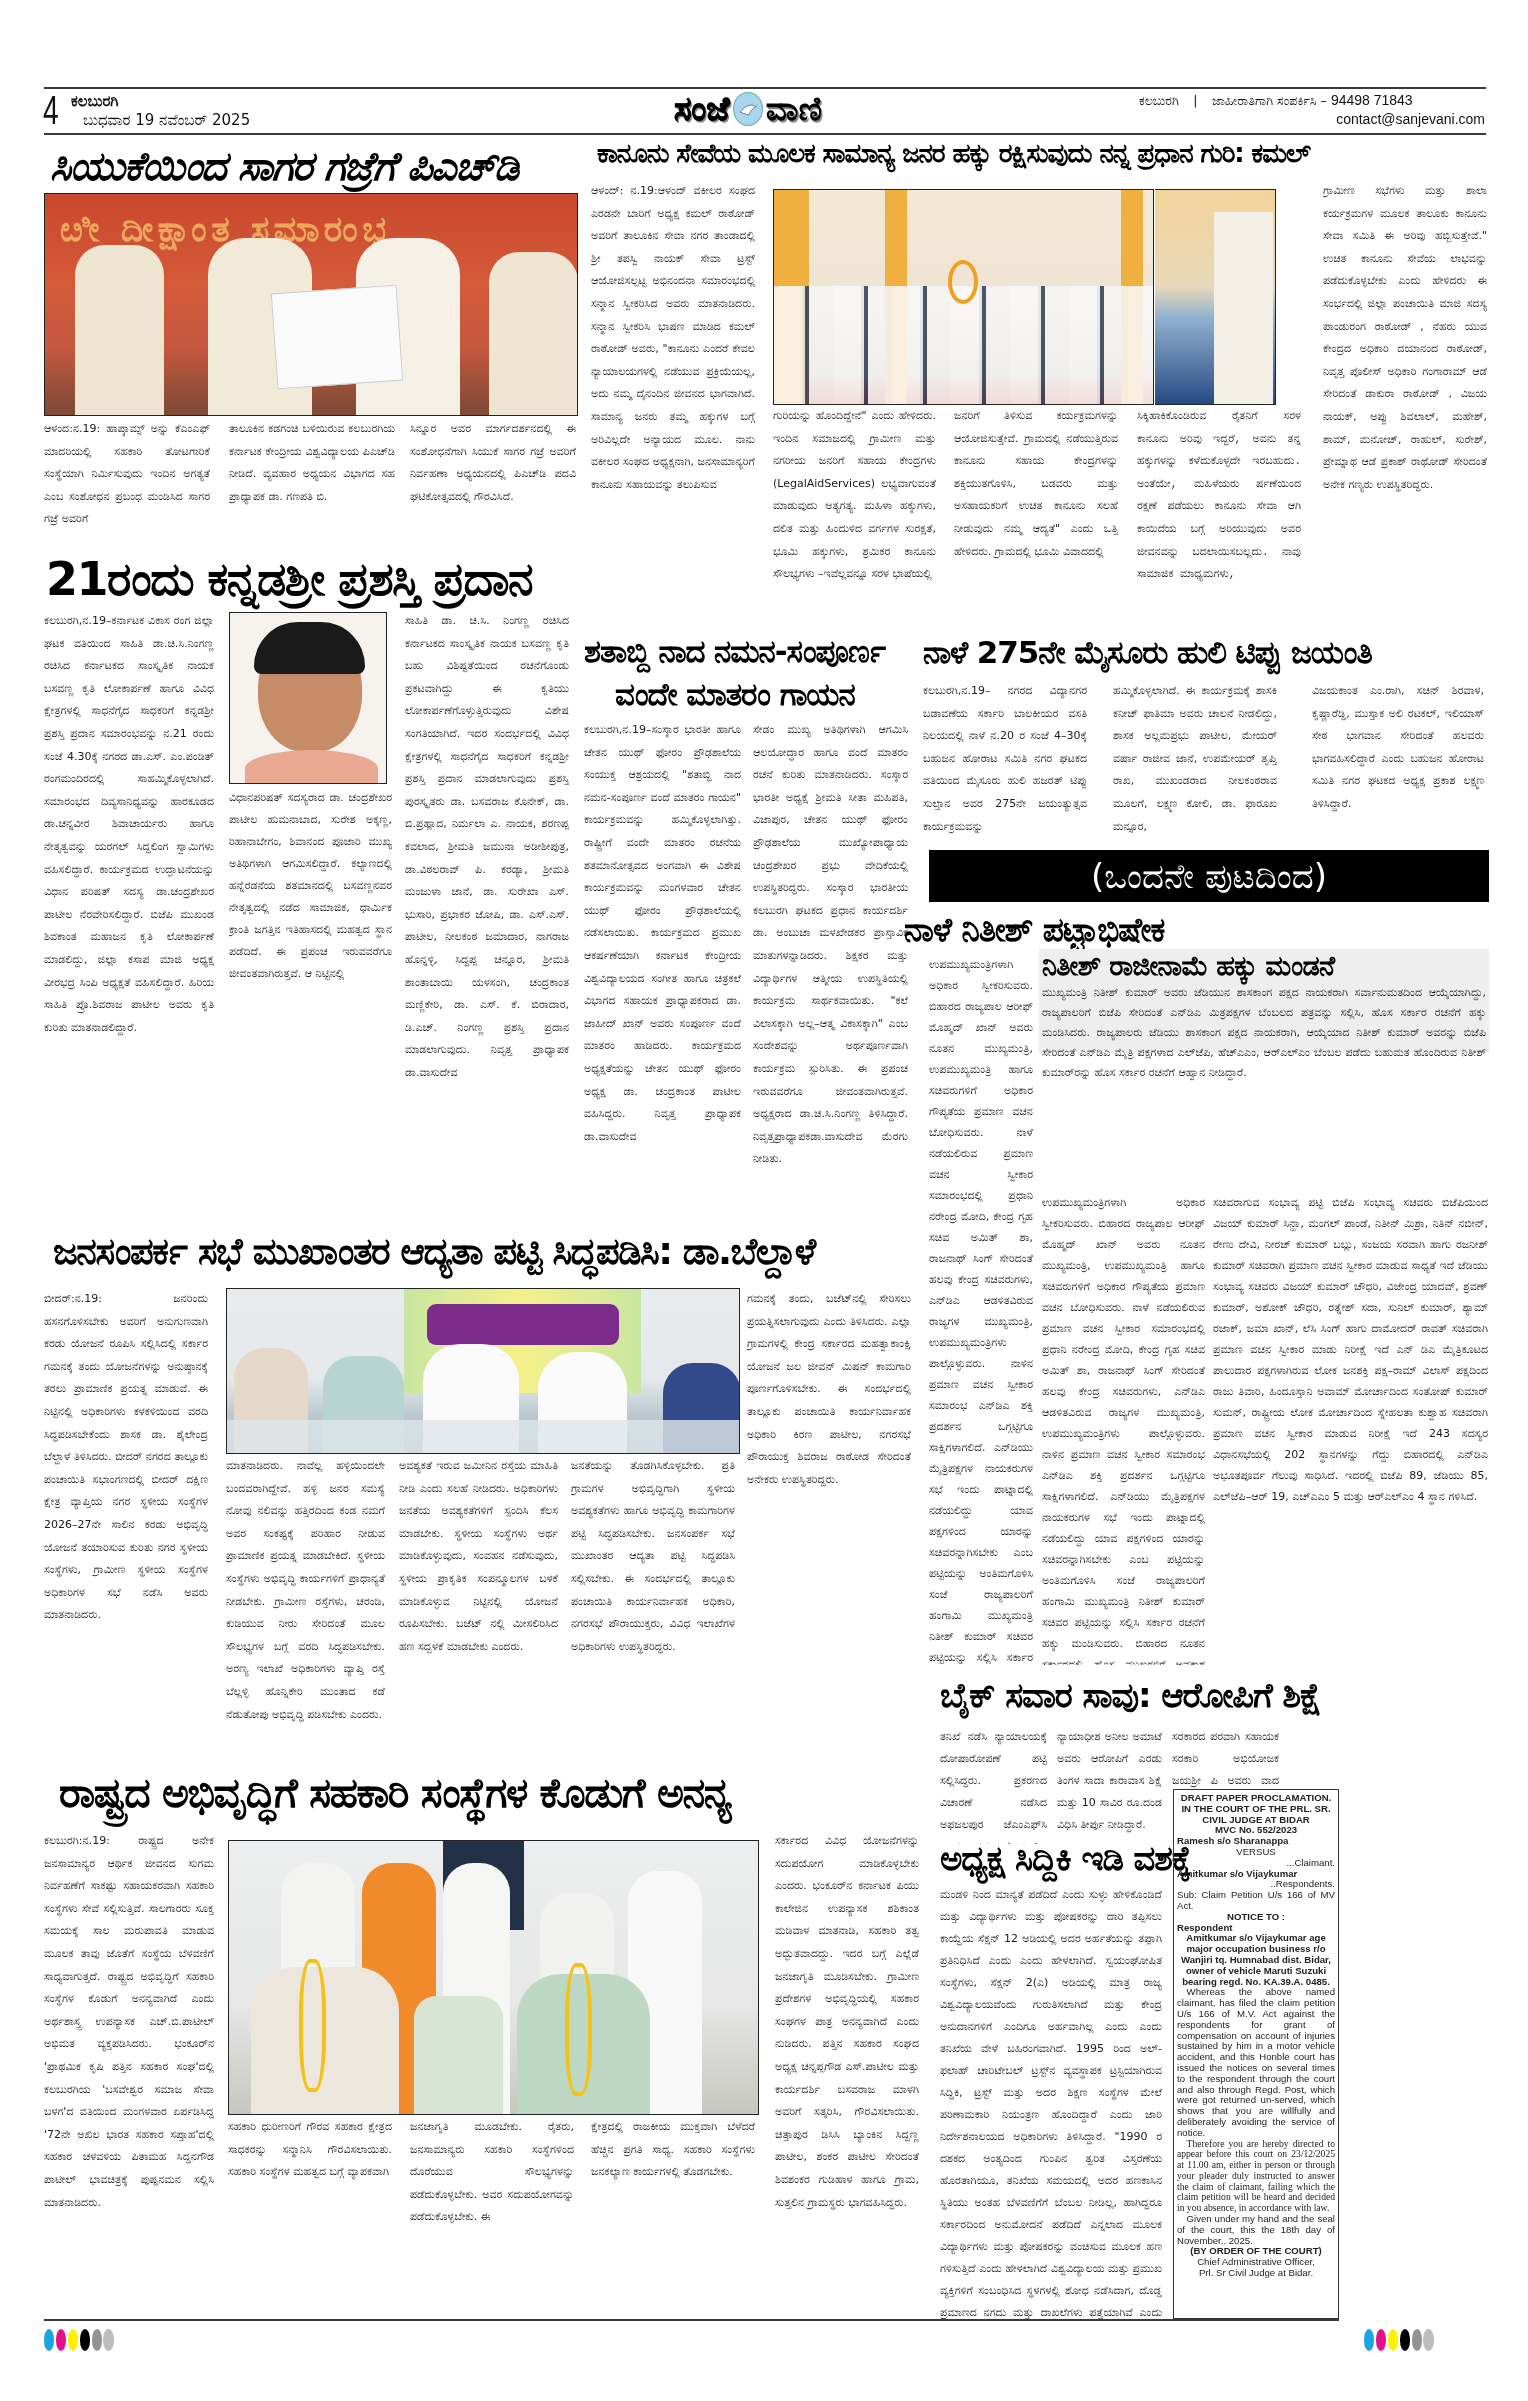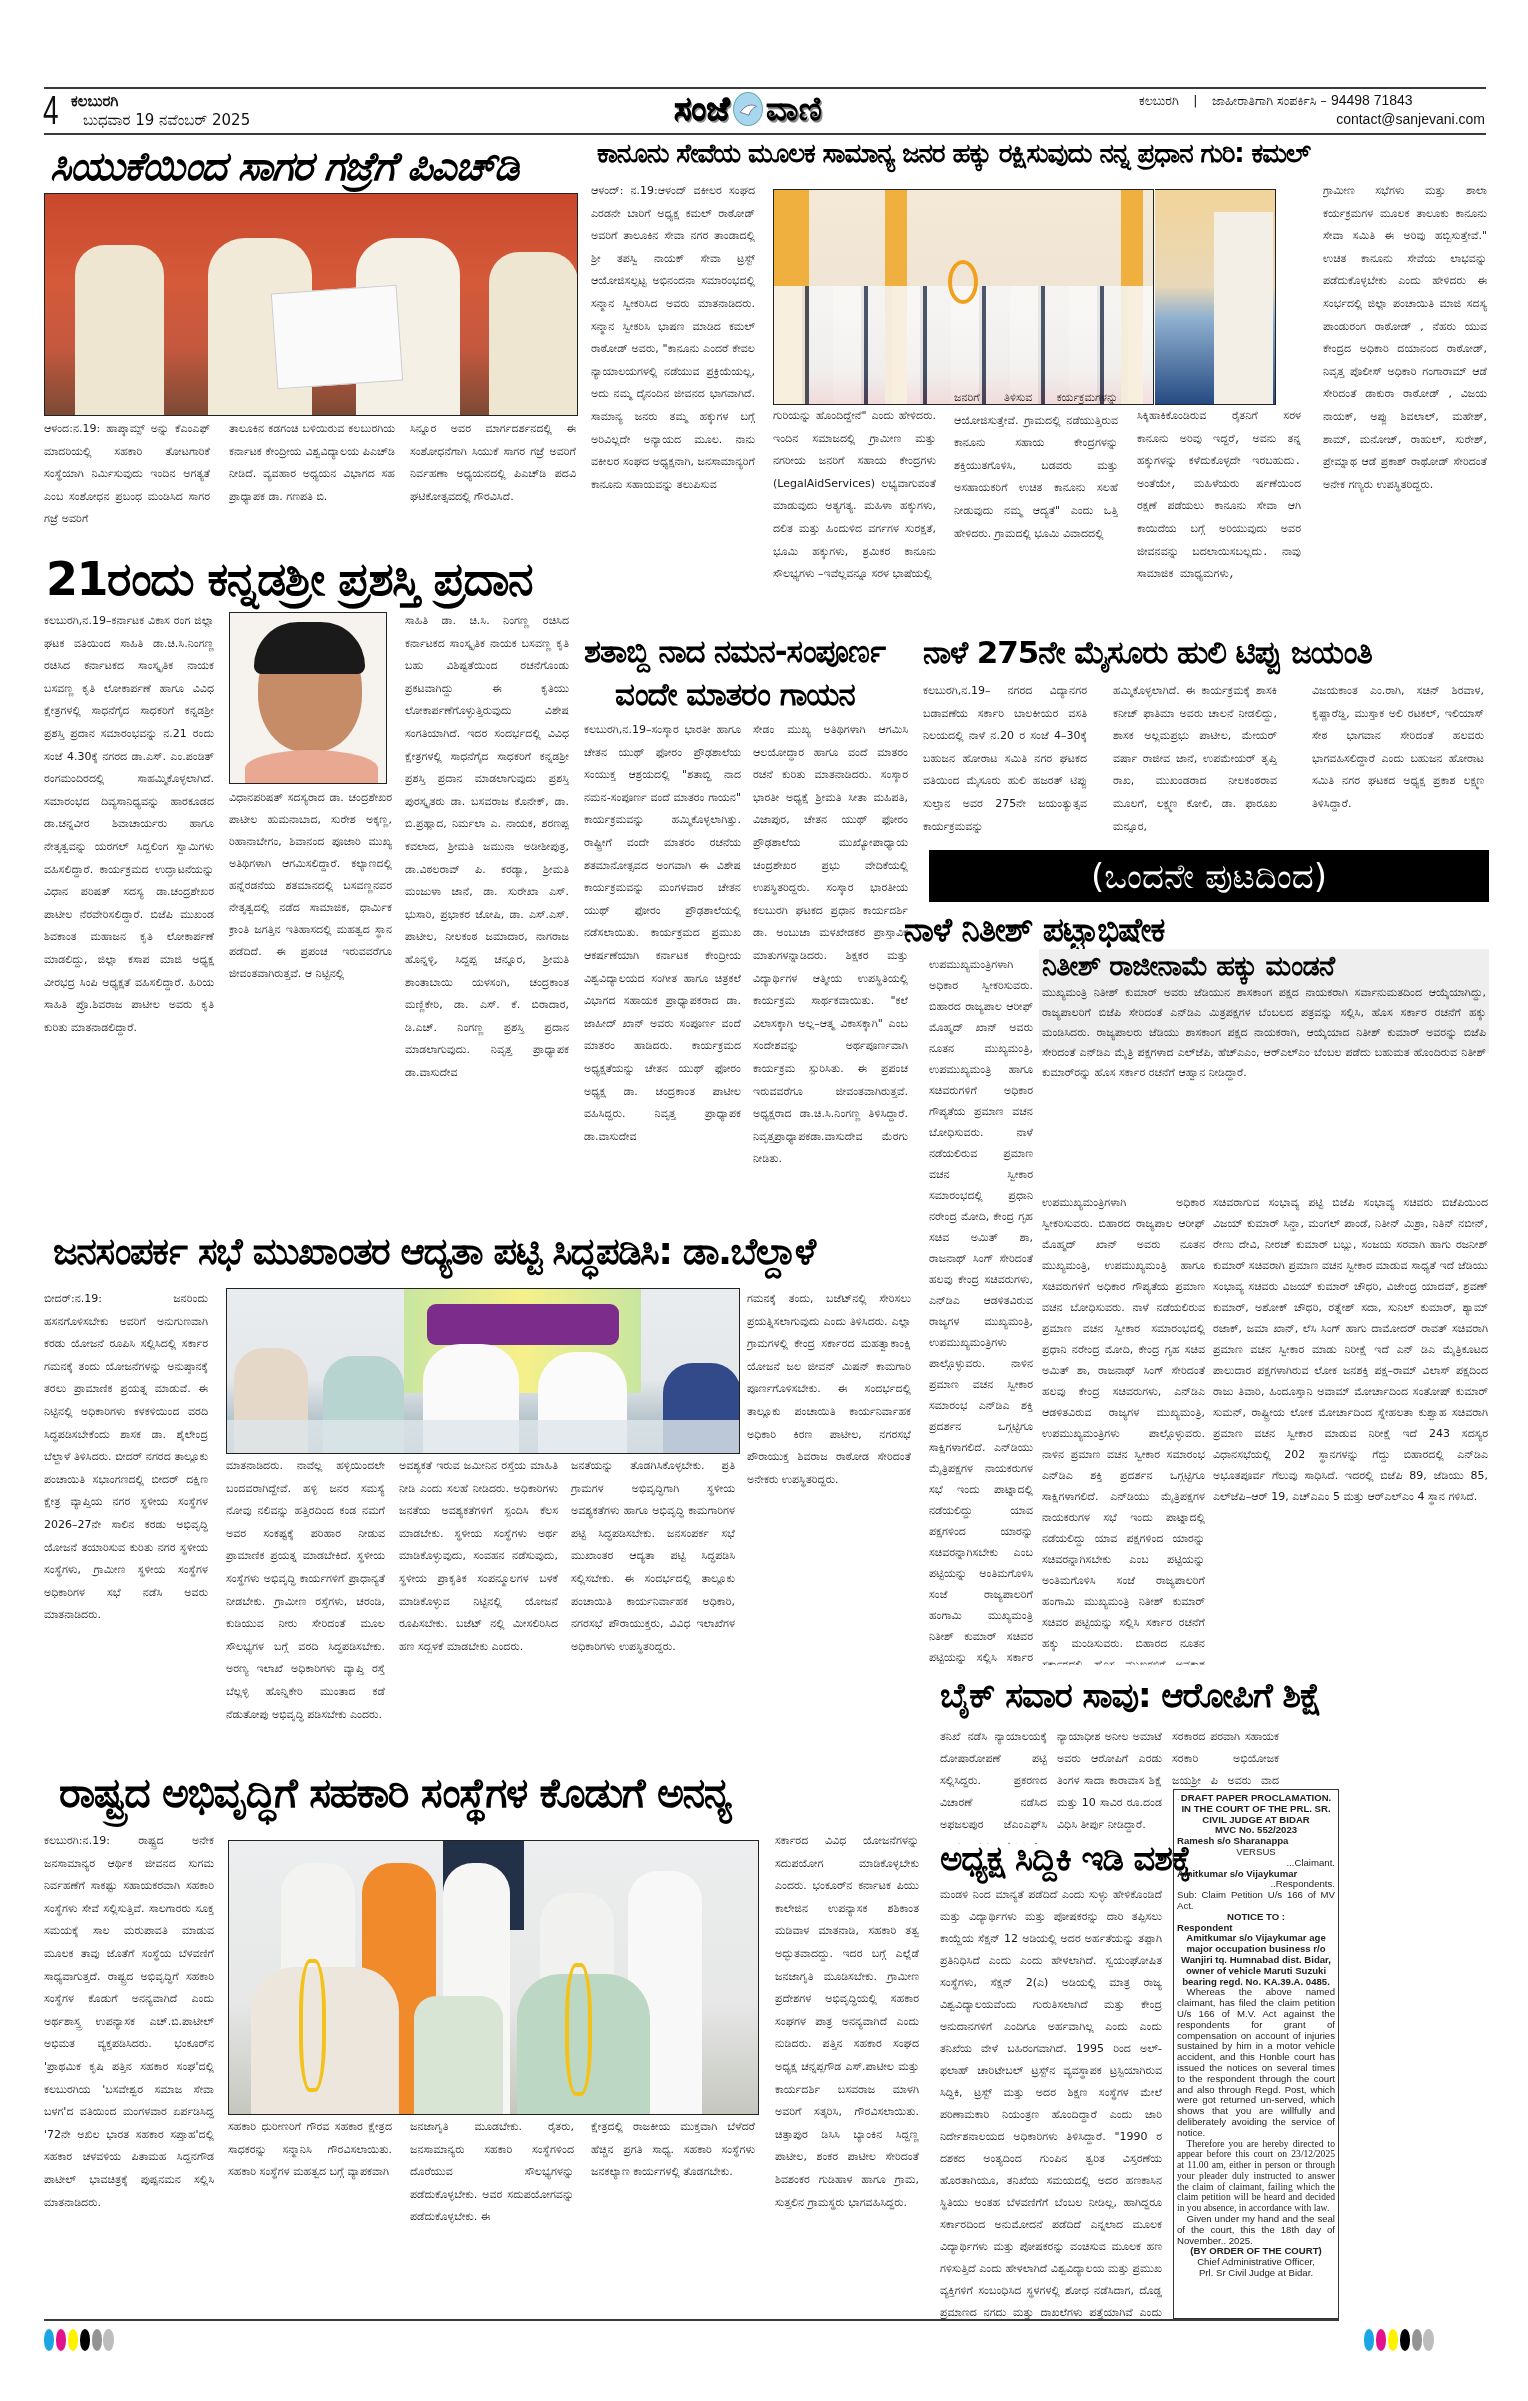"ೞೀ ದೀಕ್ಷಾಂತ ಸಮಾರಂಭ" div { html: none -> <div>ೞೀ ದೀಕ್ಷಾಂತ ಸಮಾರಂಭ</div> }
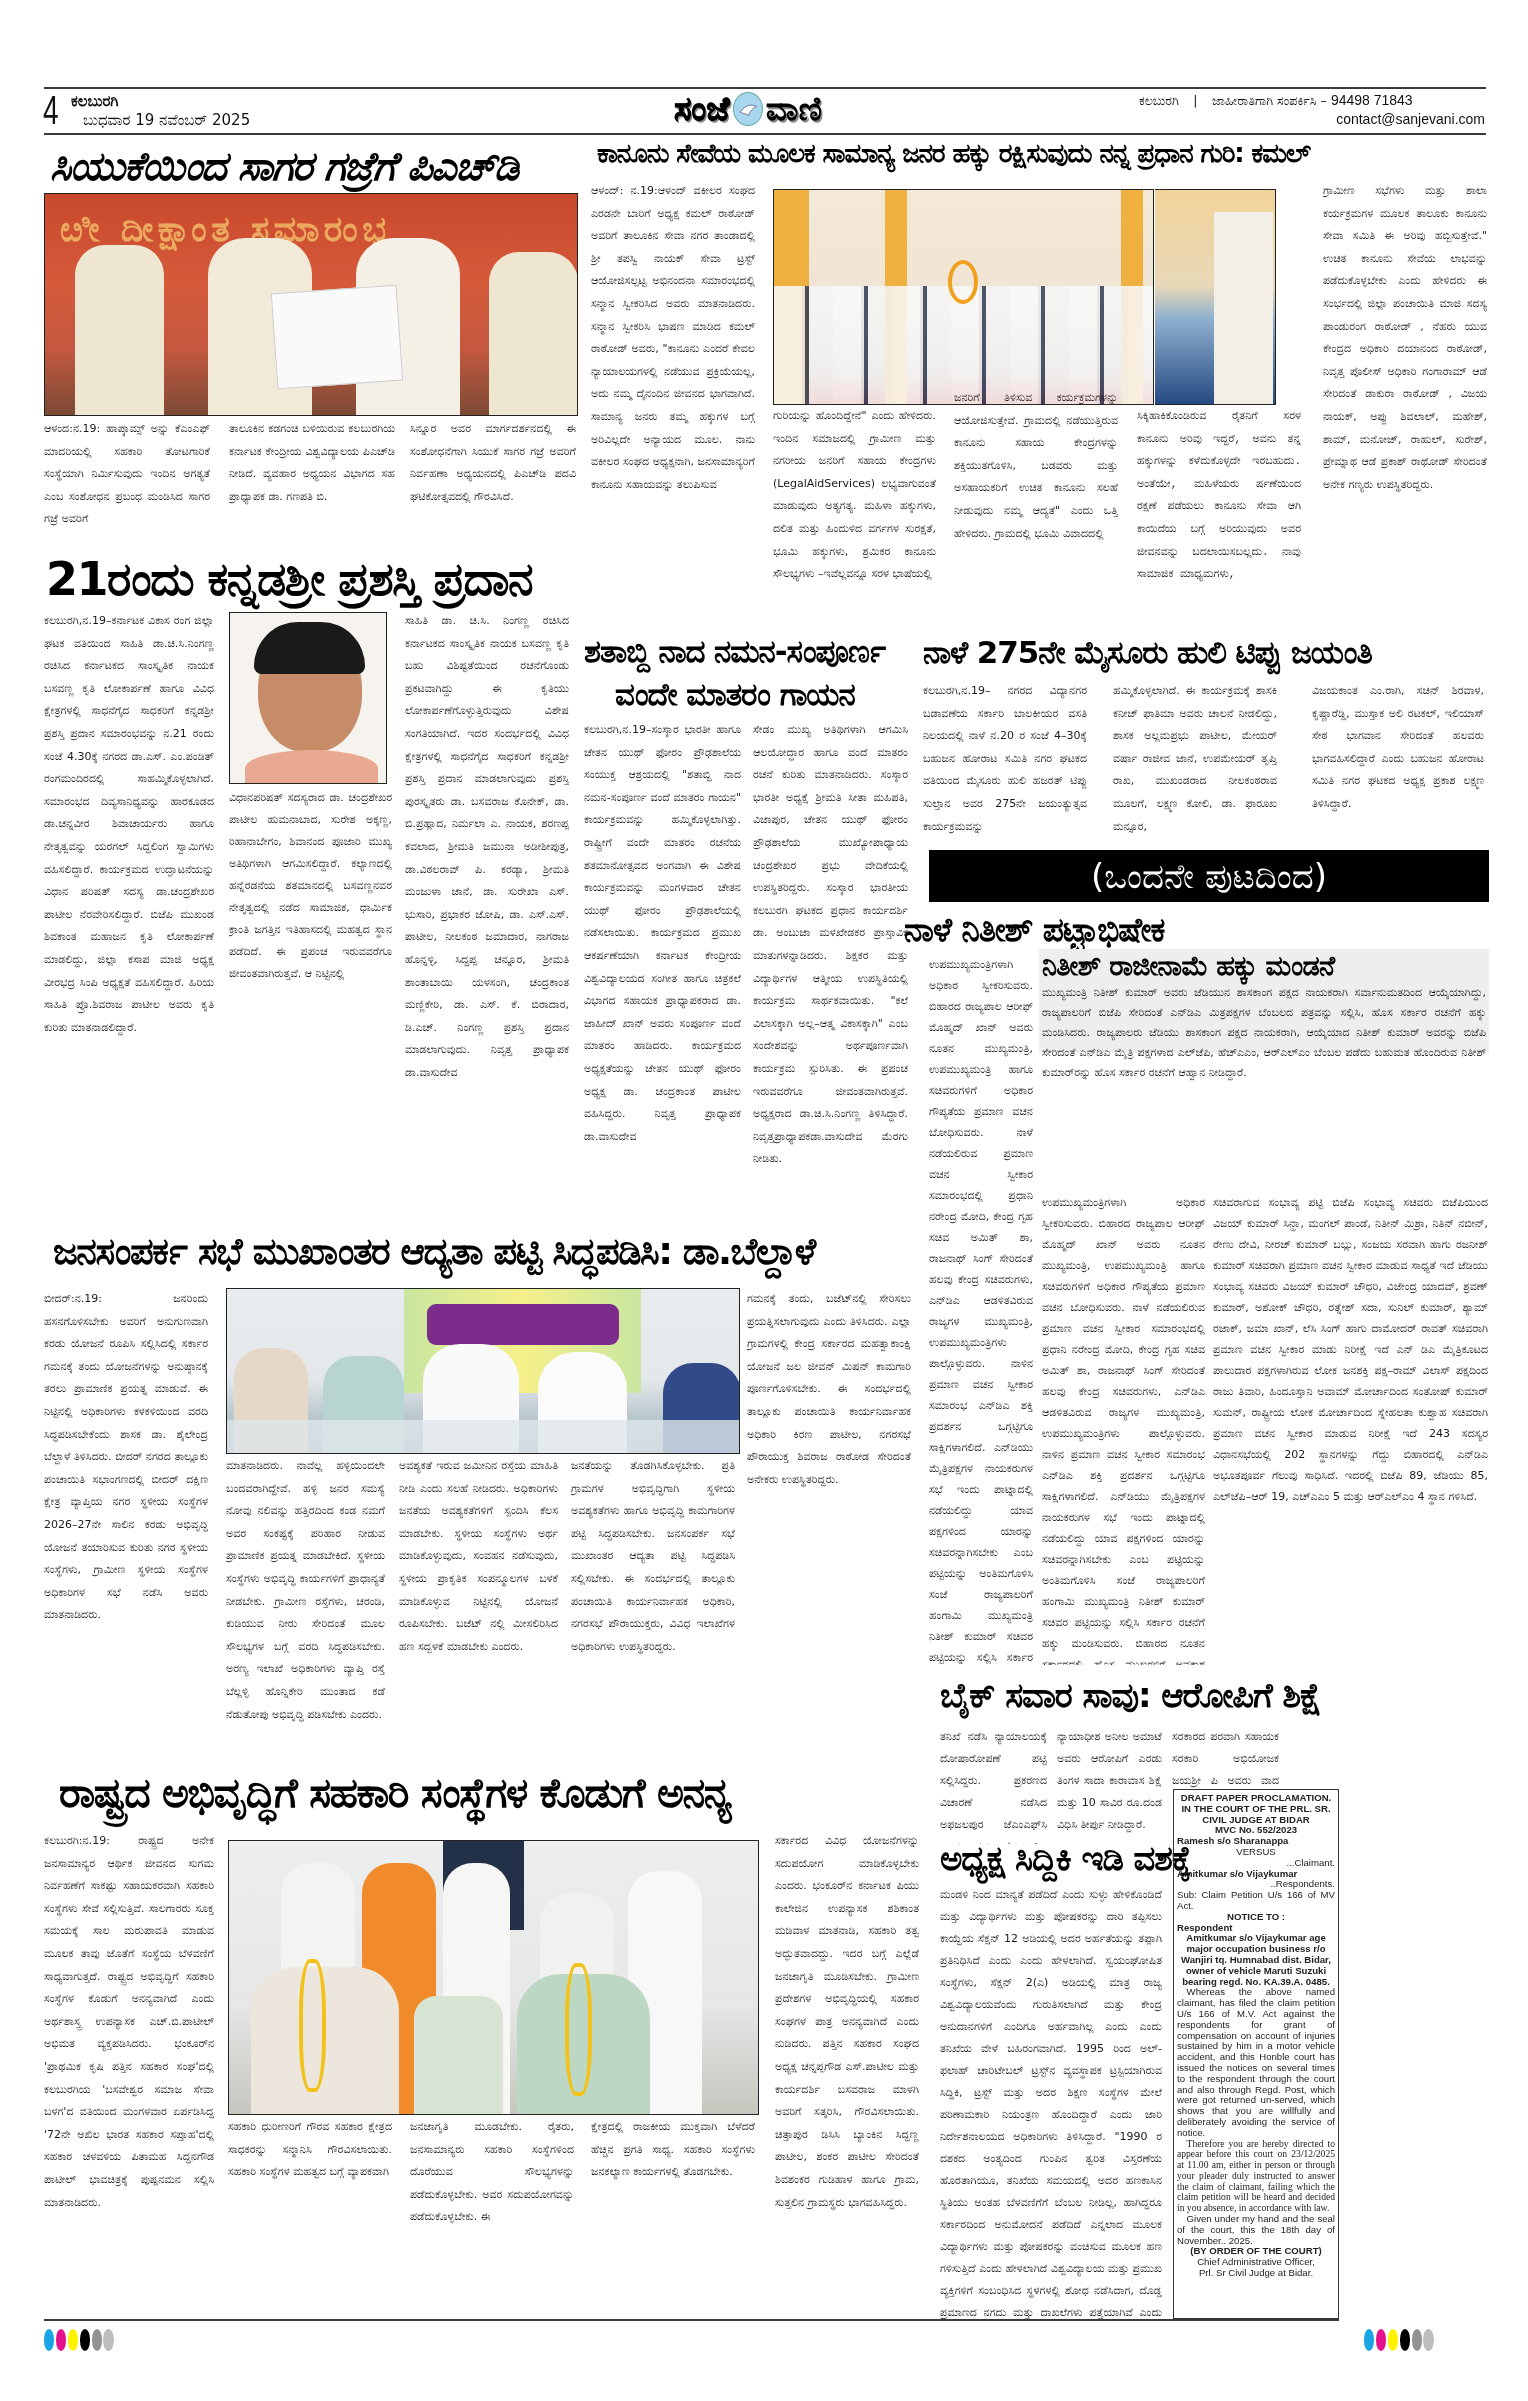"ಜನರಿಗೆ ತಿಳಿಸುವ ಕರ್ಯಕ್ರಮಗಳನ್ನು" div.col { top: 387px -> 405px }
